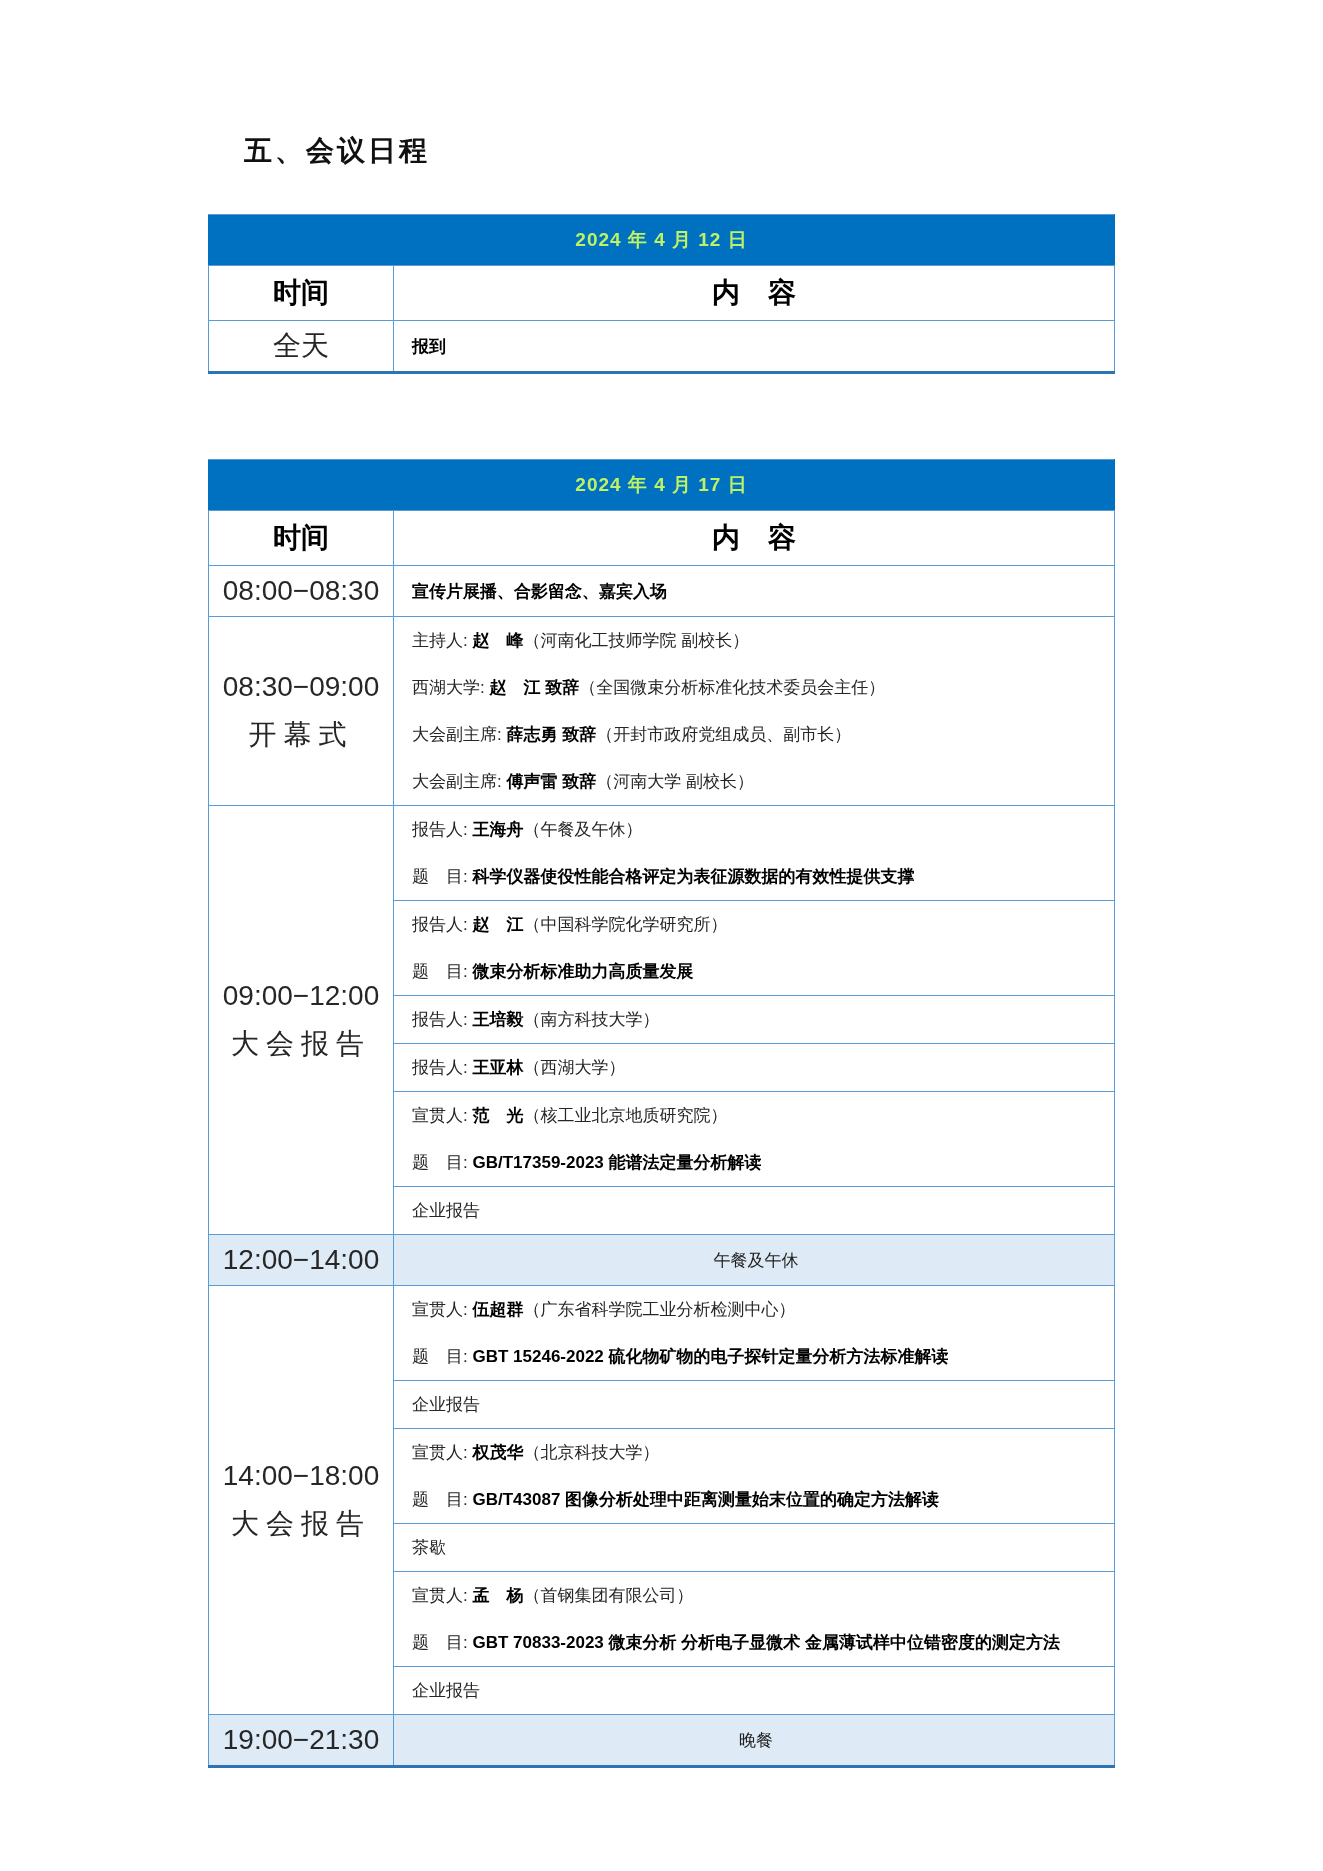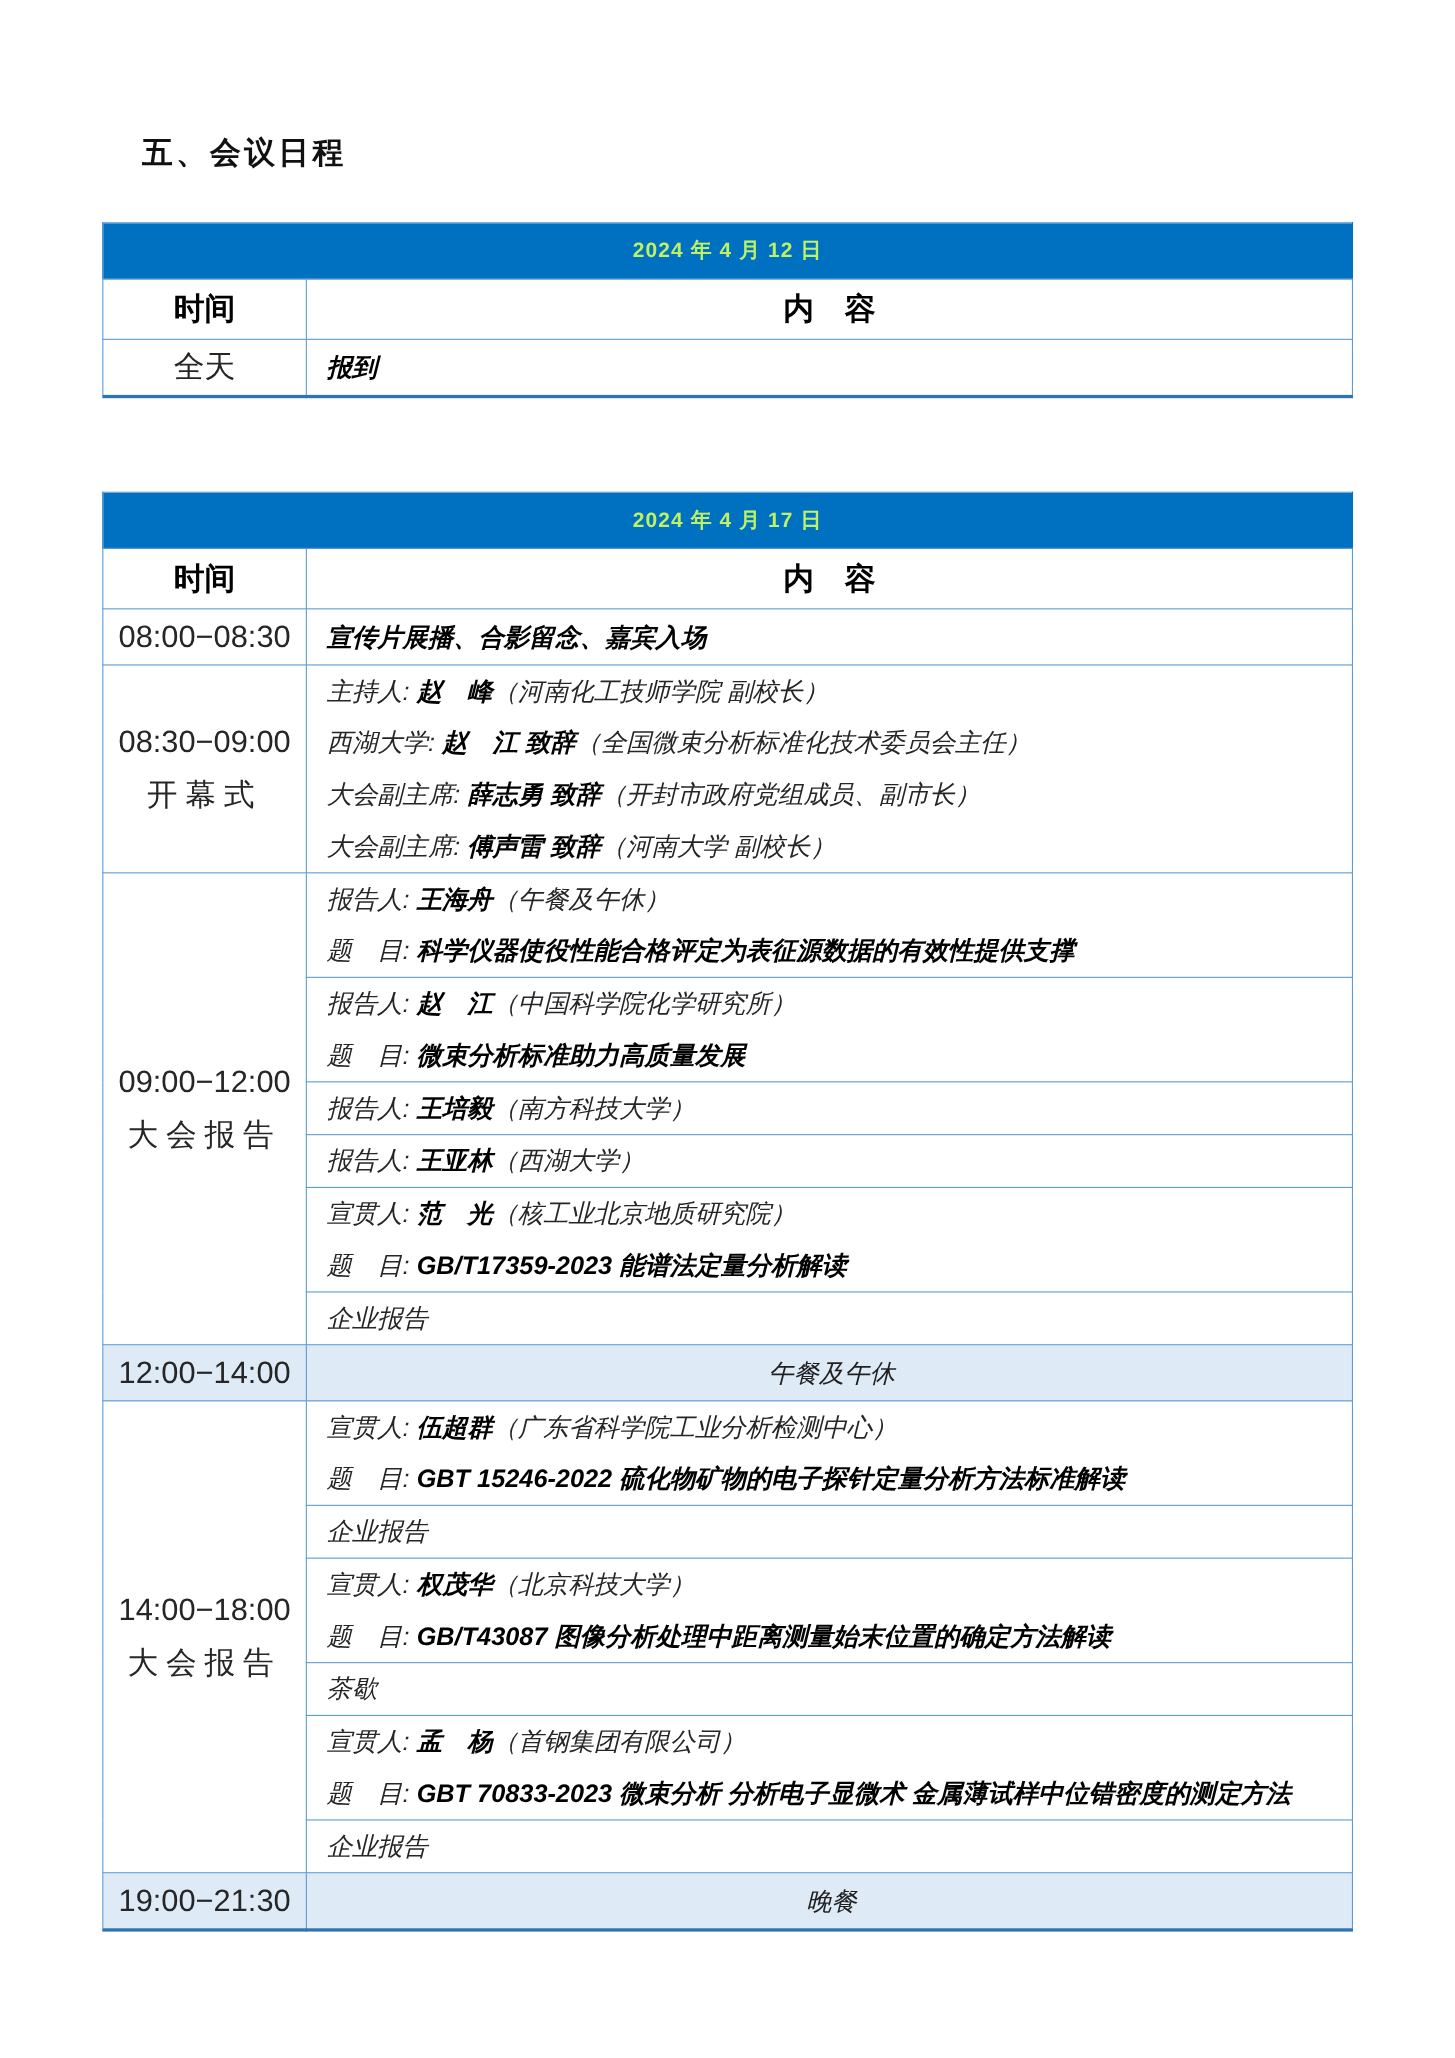"五、会议日程" .page { margin: 4px auto -> 16px auto; width: 1137px -> 907px }
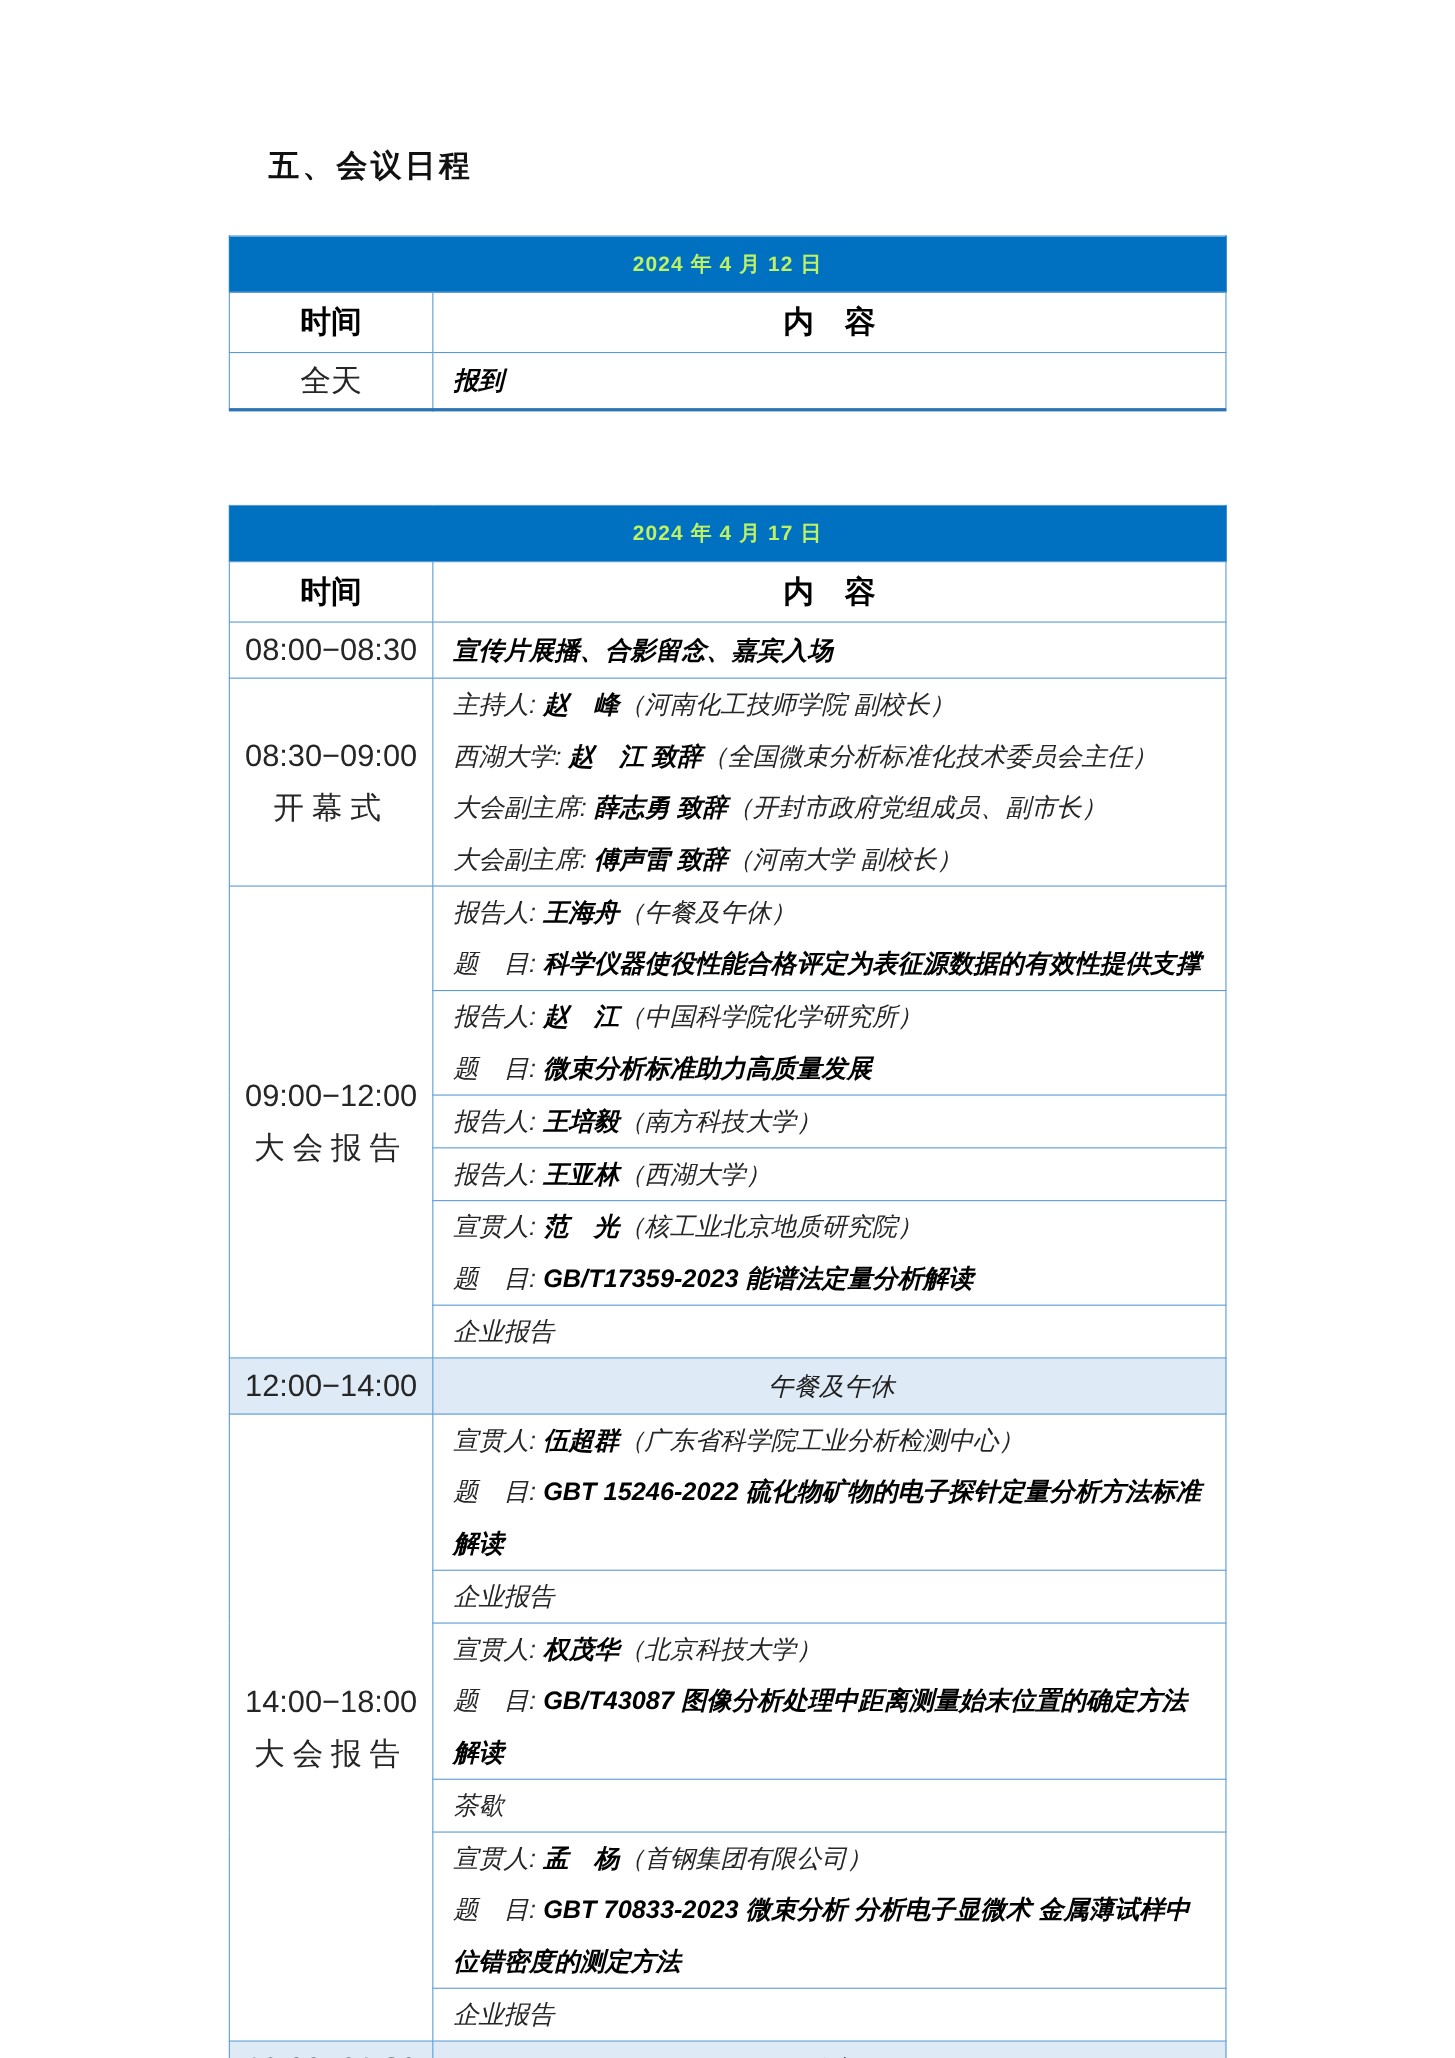"报到" .content-cell { font-size: 23px -> 17px; font-style: italic -> none }
